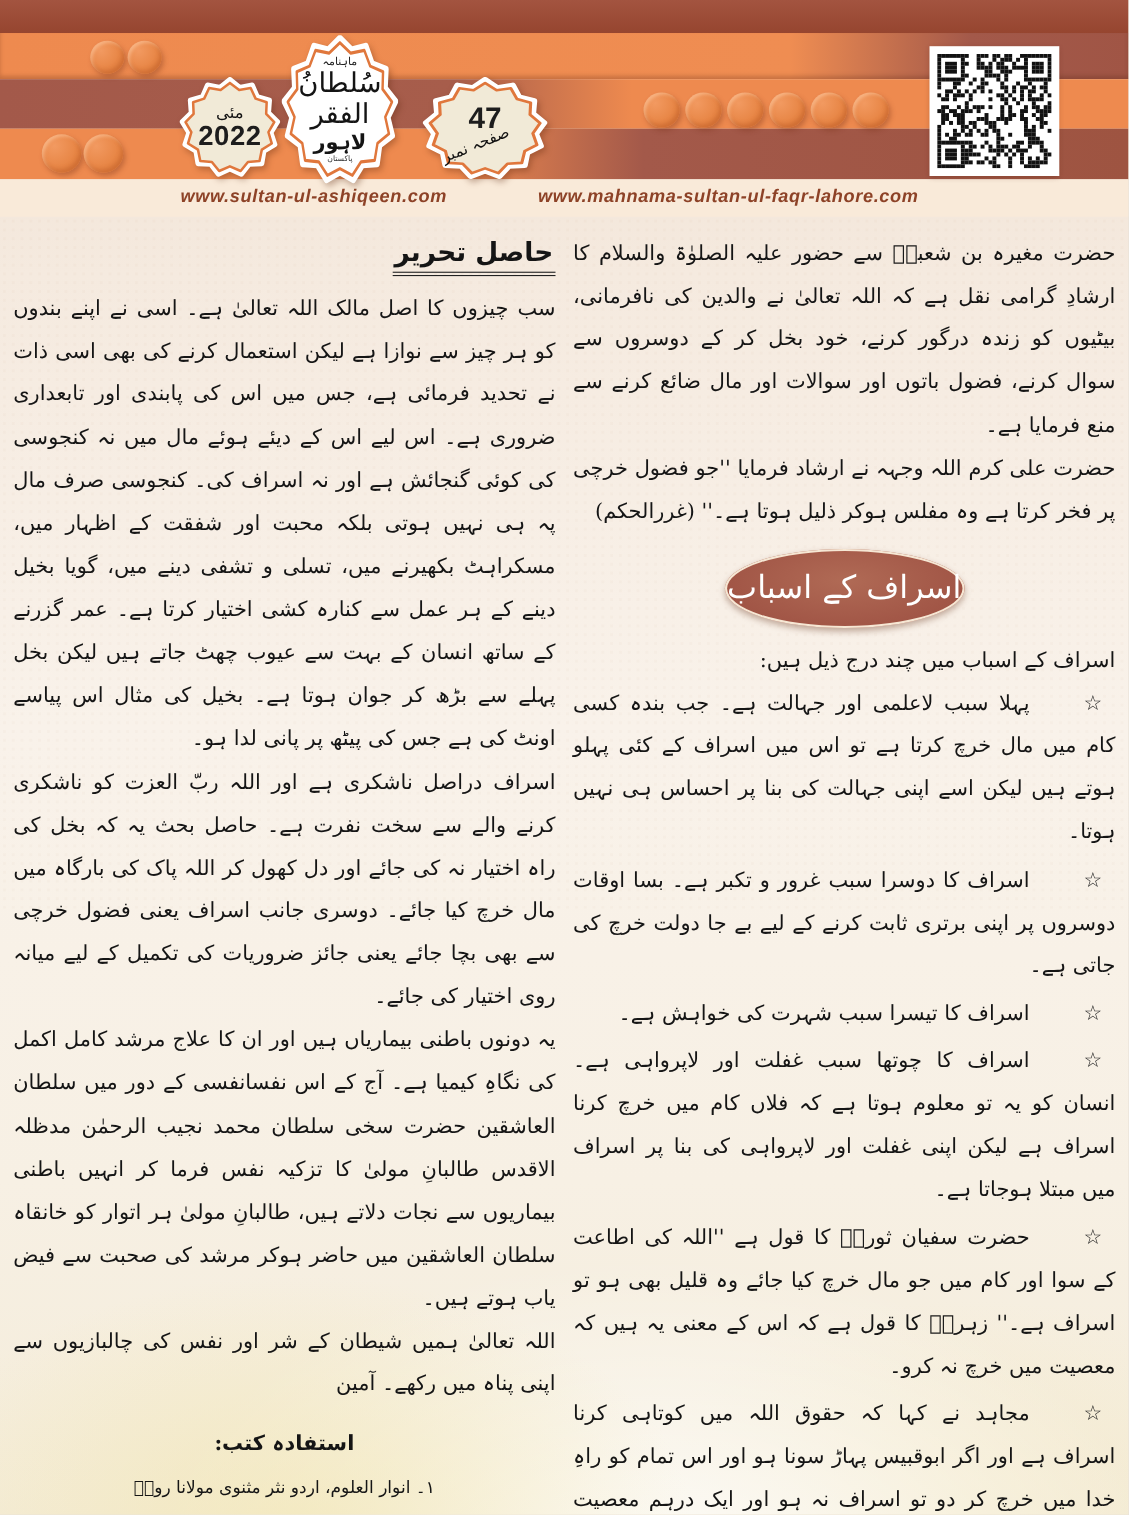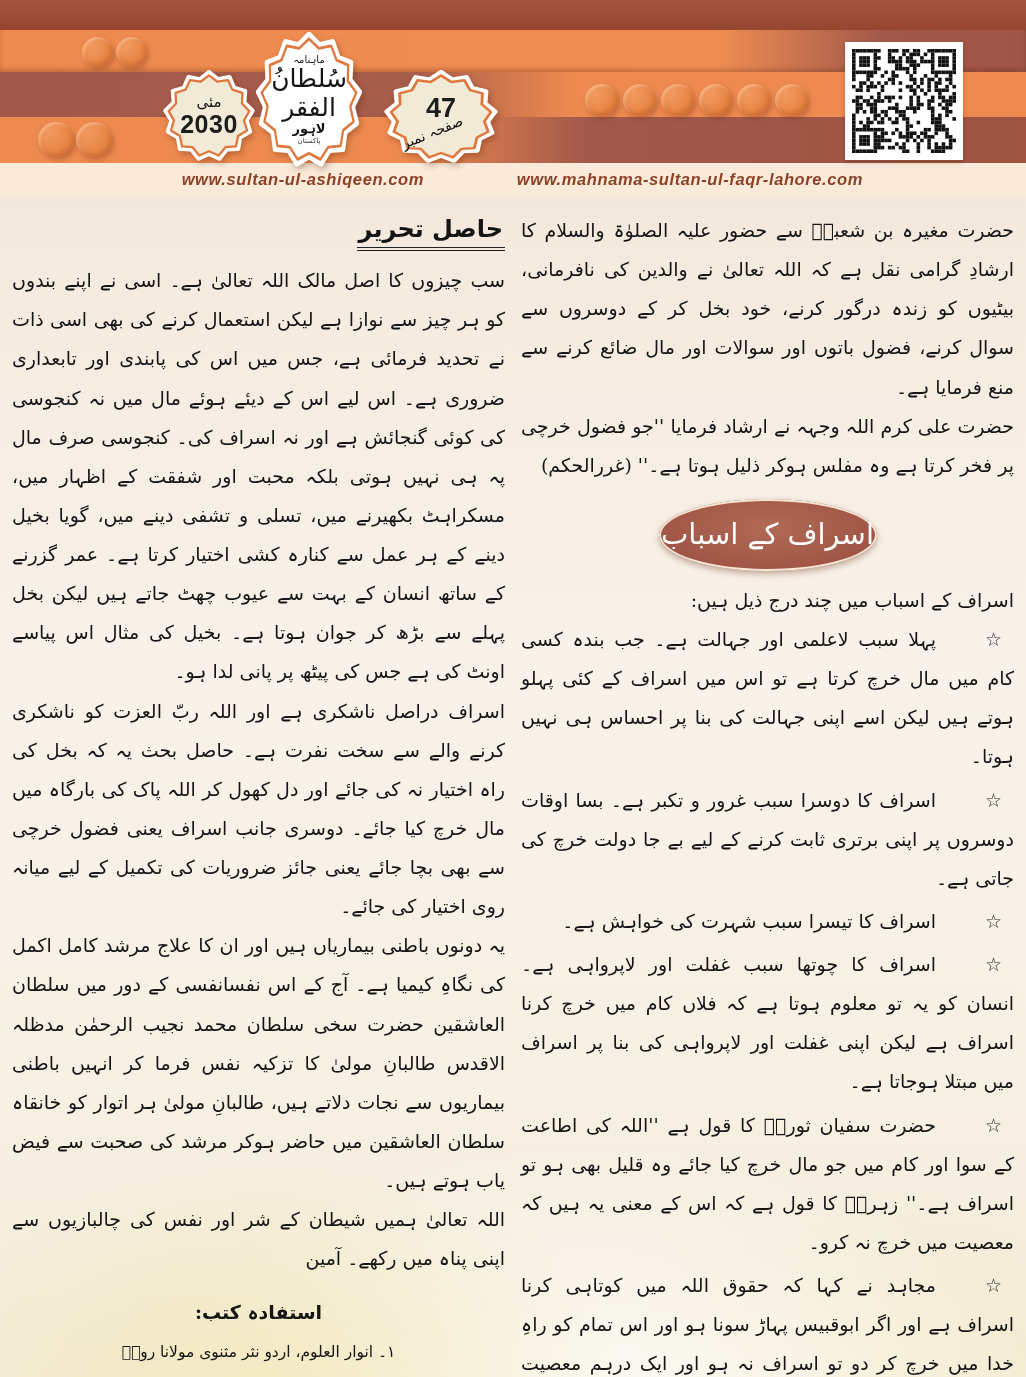"2030" div.y { text: 2030 -> 2022 }
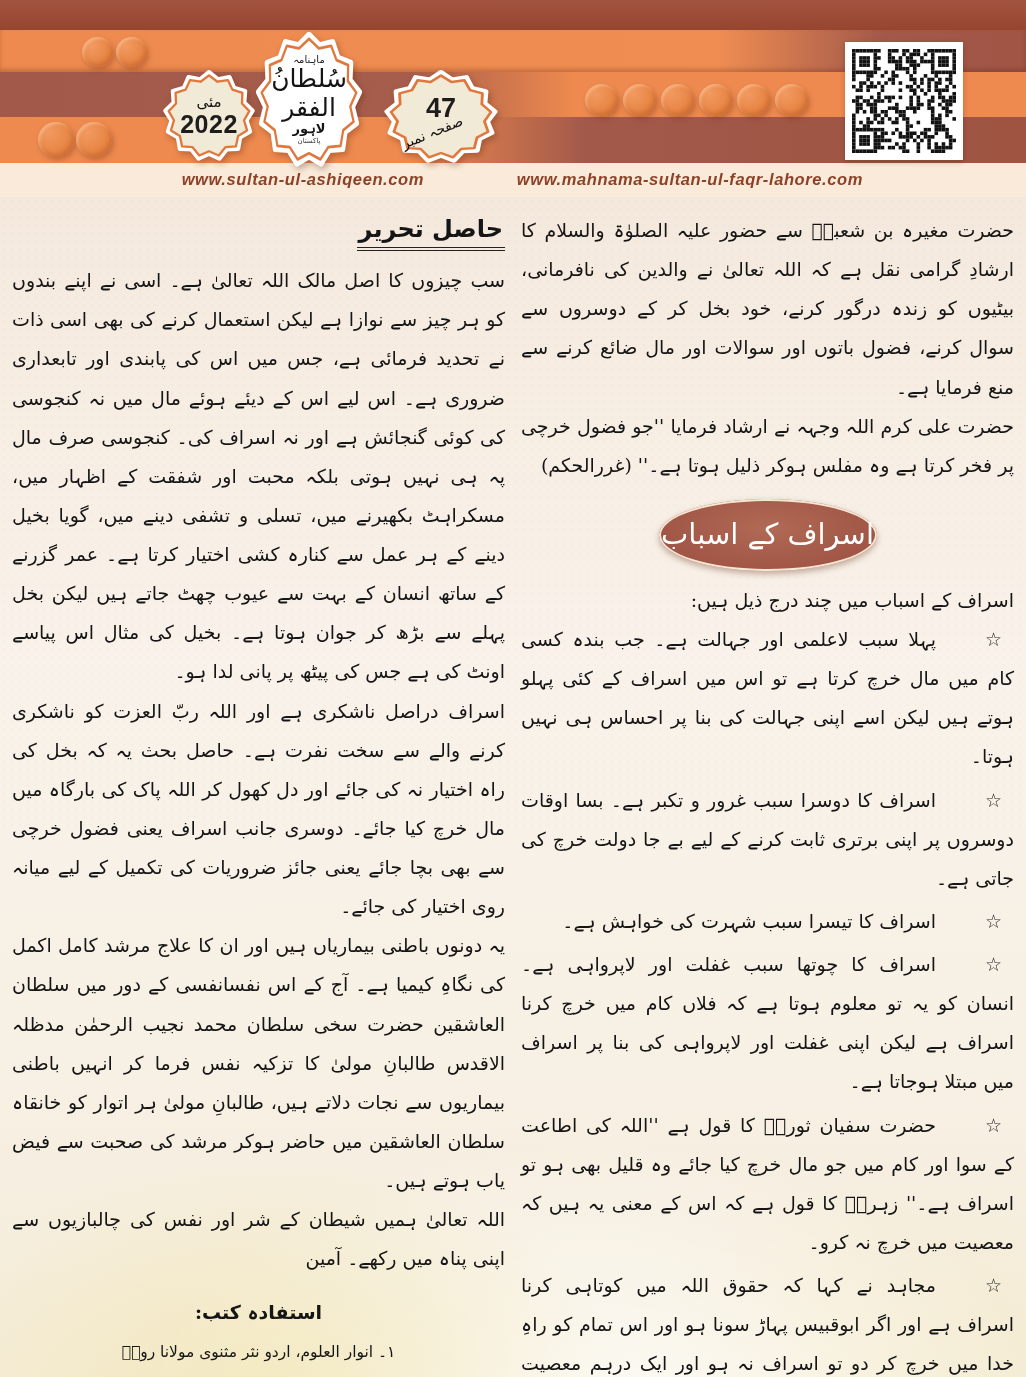"لاہور" .badge-logo .t2 { font-size: 13px -> 19px }
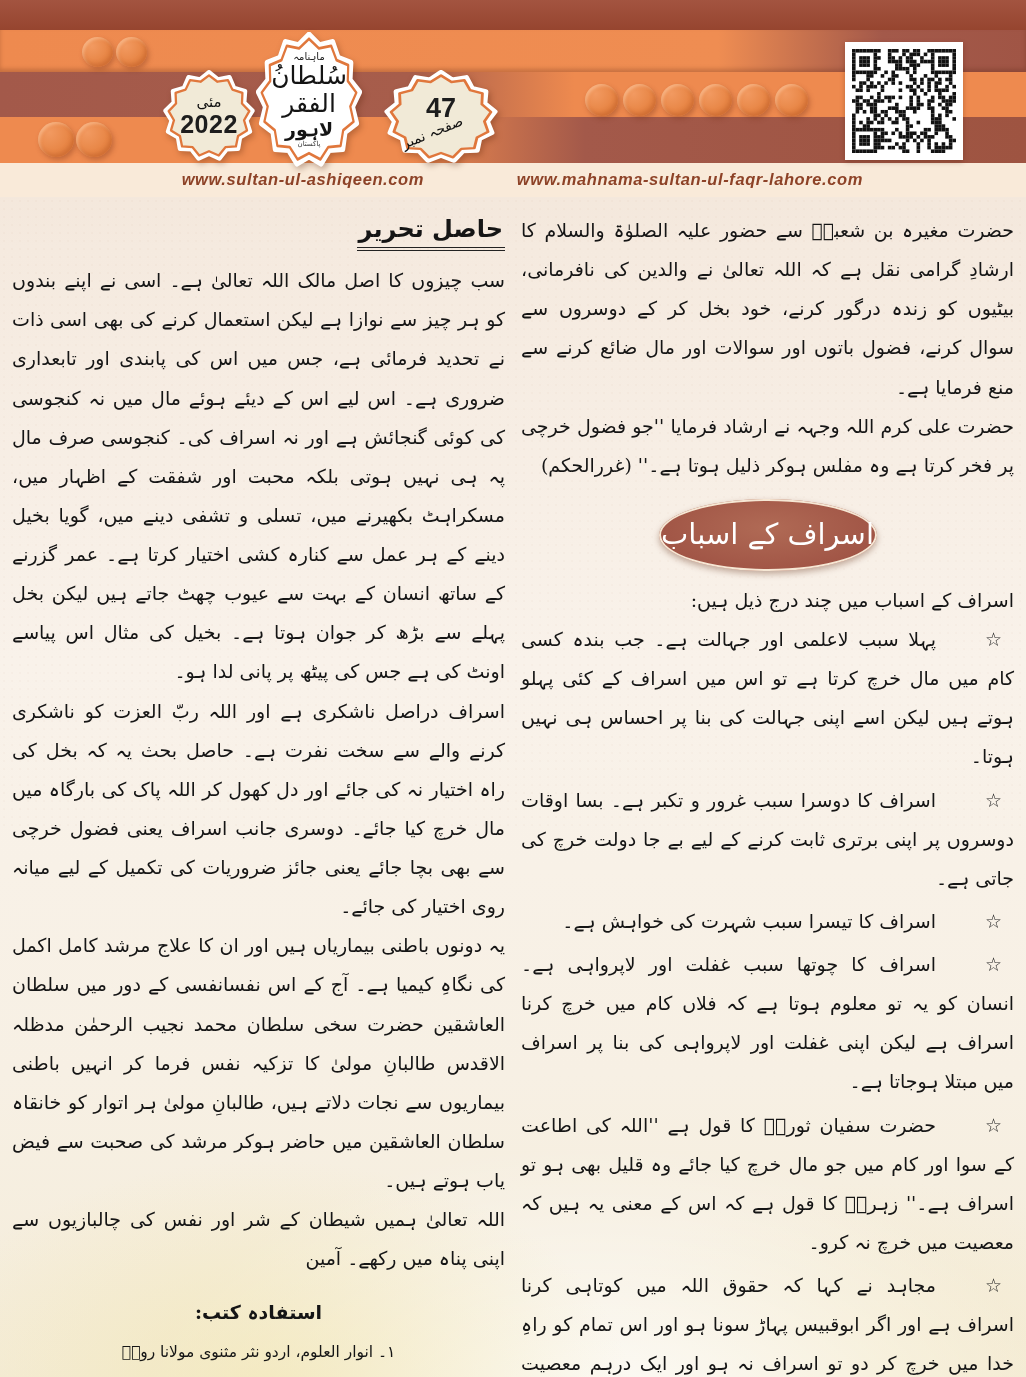"www.sultan-ul-ashiqeen.com" .url { text-align: right -> left }
